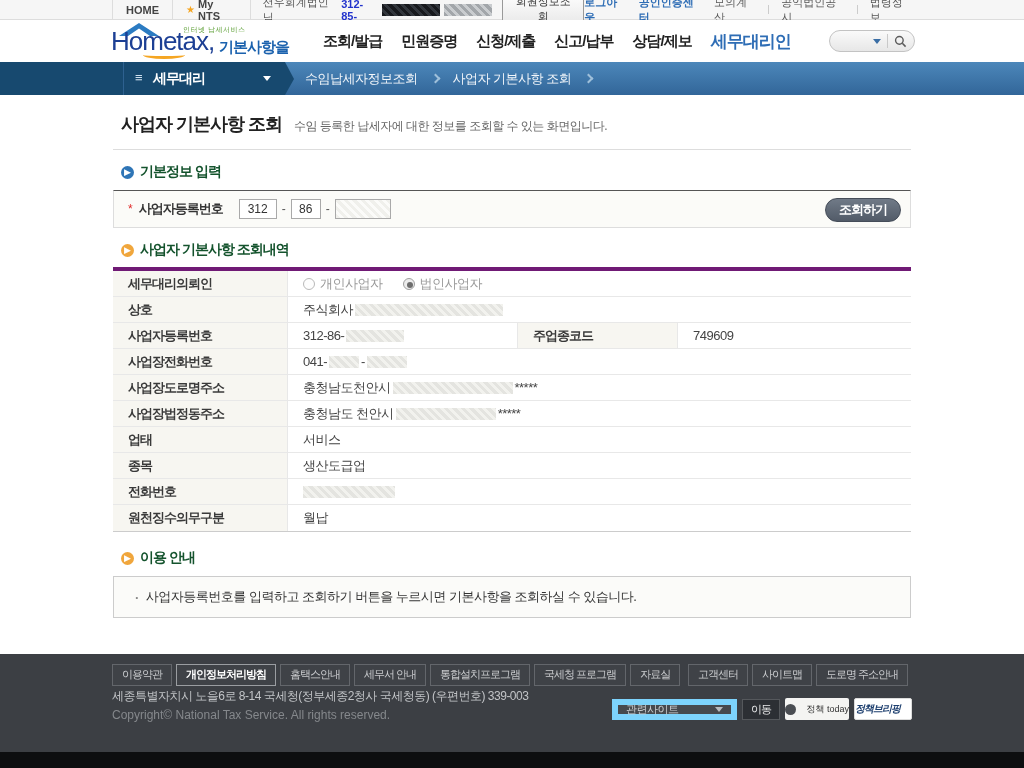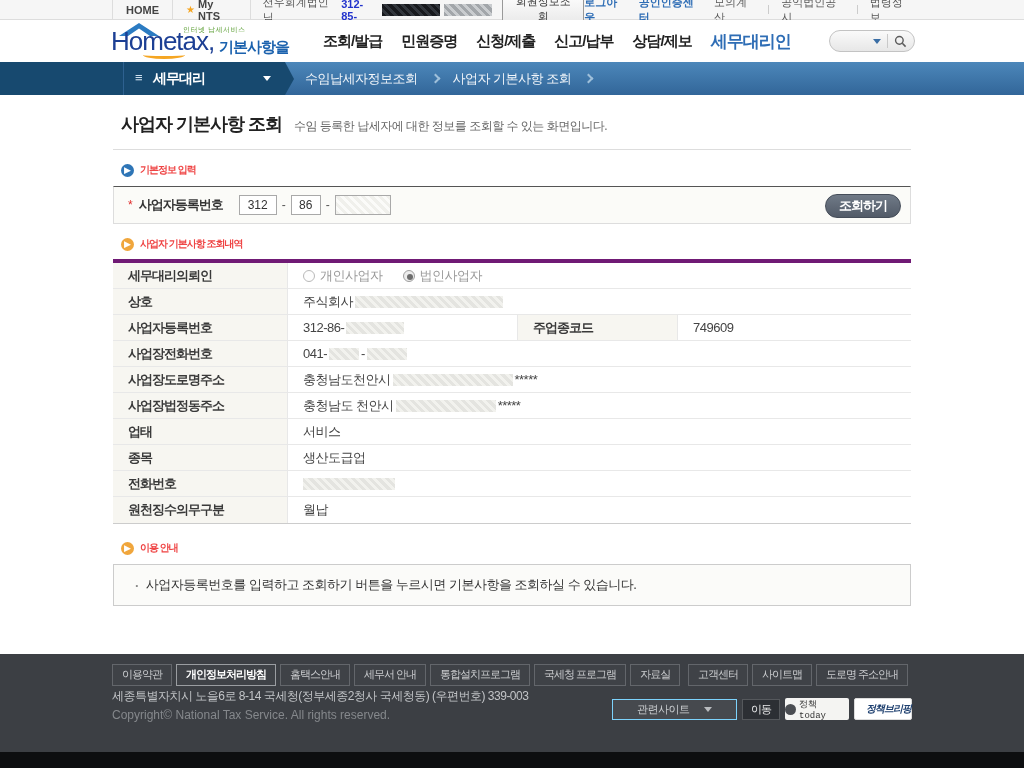"기본정보 입력" .sec-title { color: #ef4444 -> #14532d; font-size: 10px -> 14px }
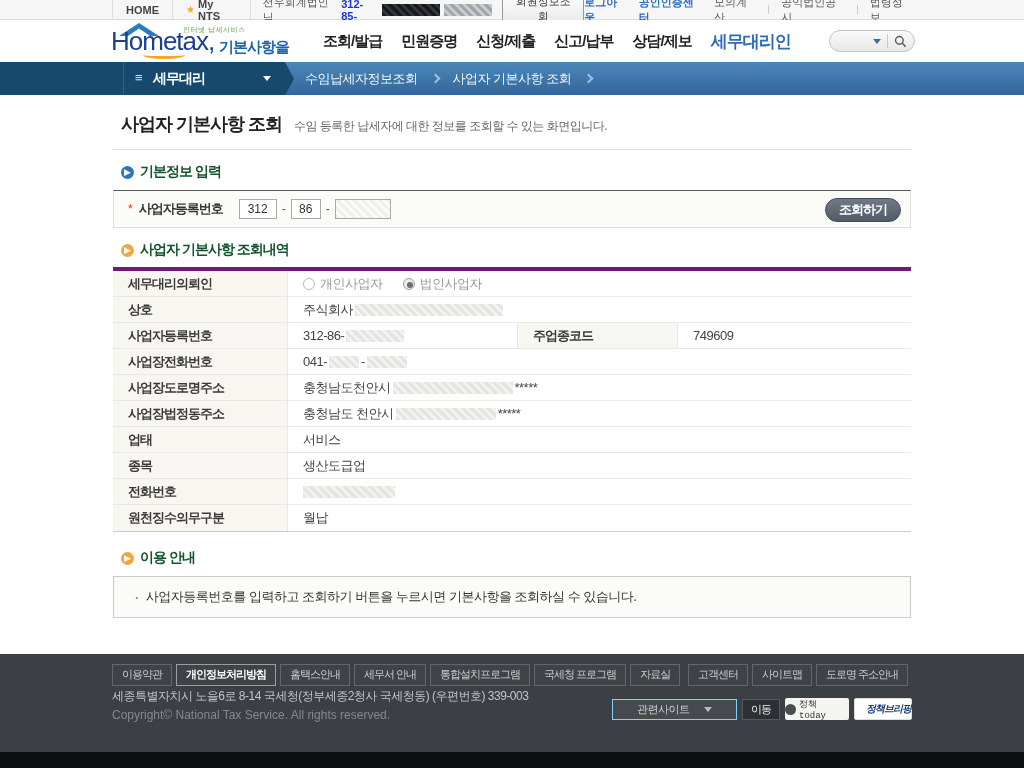"관련사이트" .f-select { border: 1px solid #7dd3fc -> 6px solid #7dd3fc; padding: 0 24px -> 0 8px }
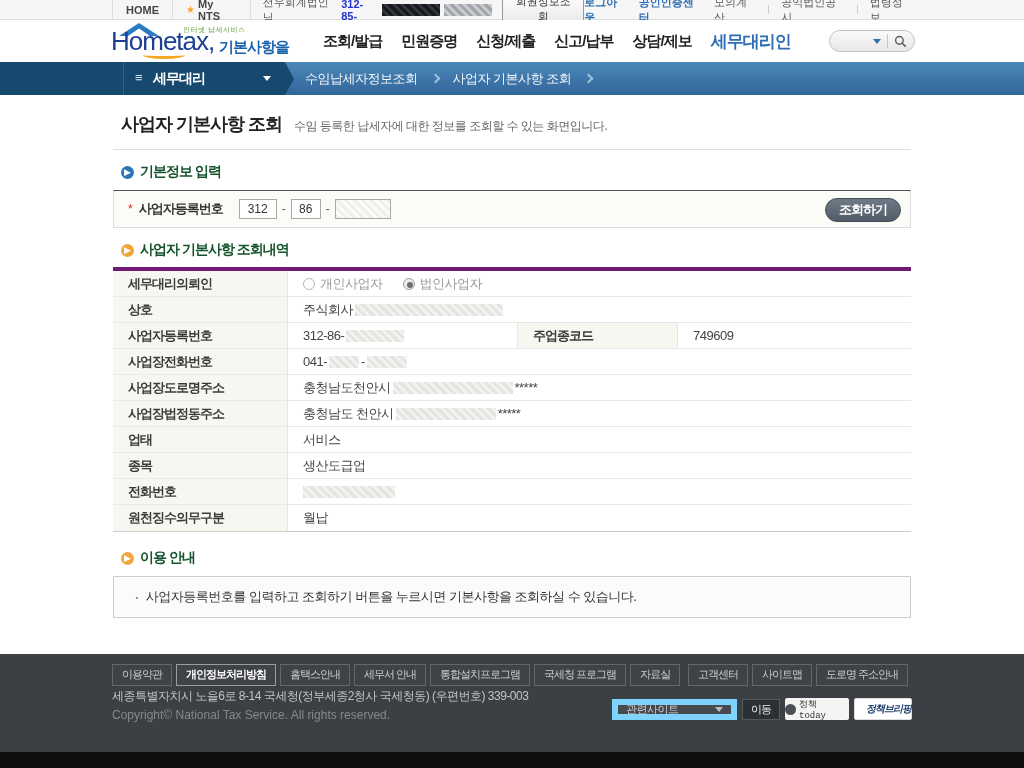"정책 today" .banner { font-family: Liberation Mono, monospace -> none; justify-content: flex-end -> space-between }
